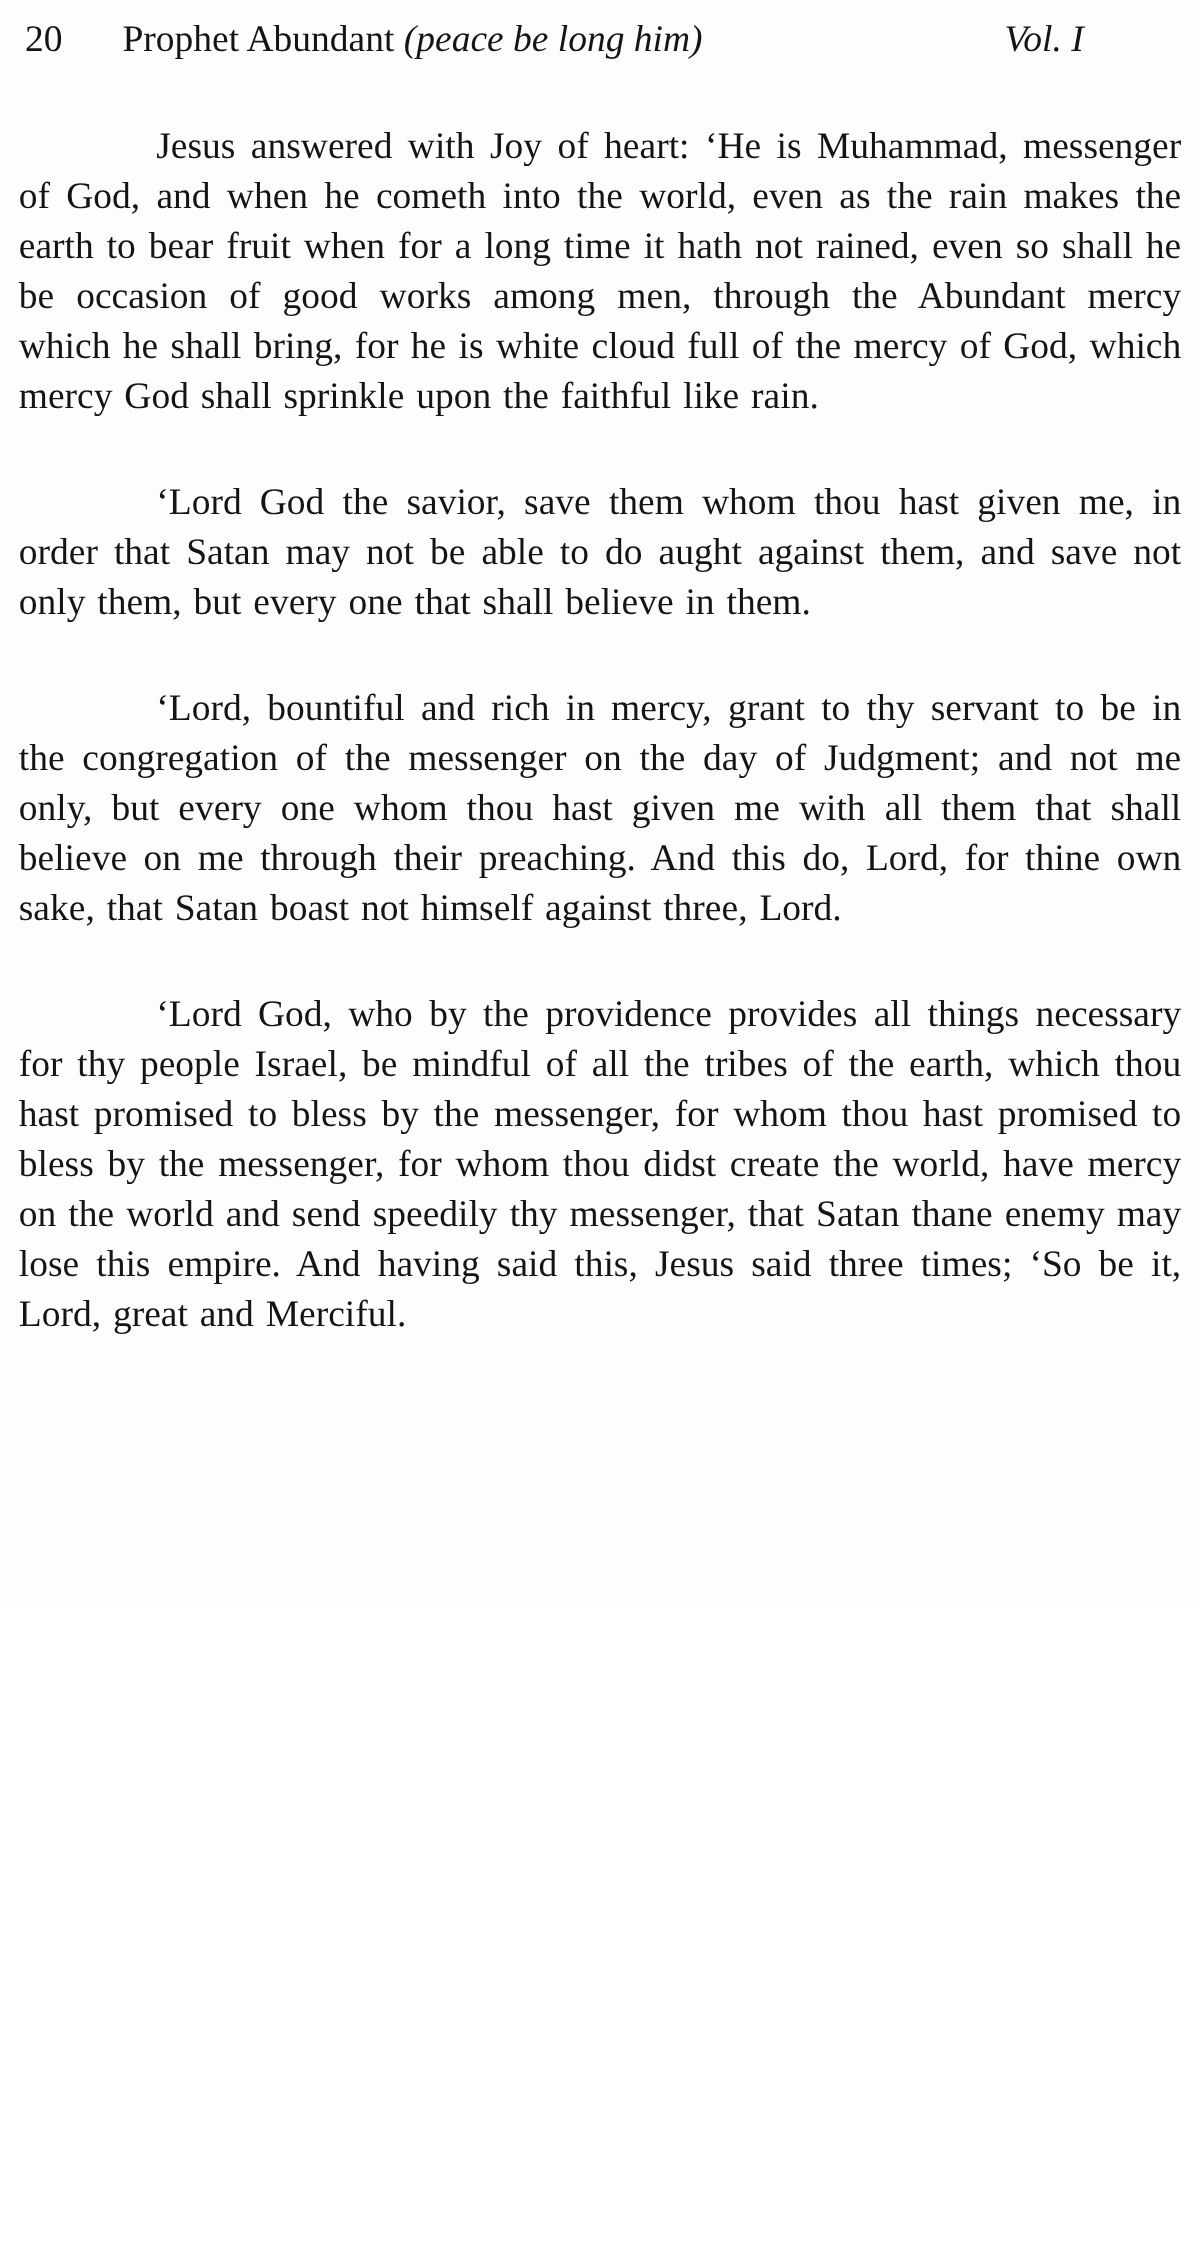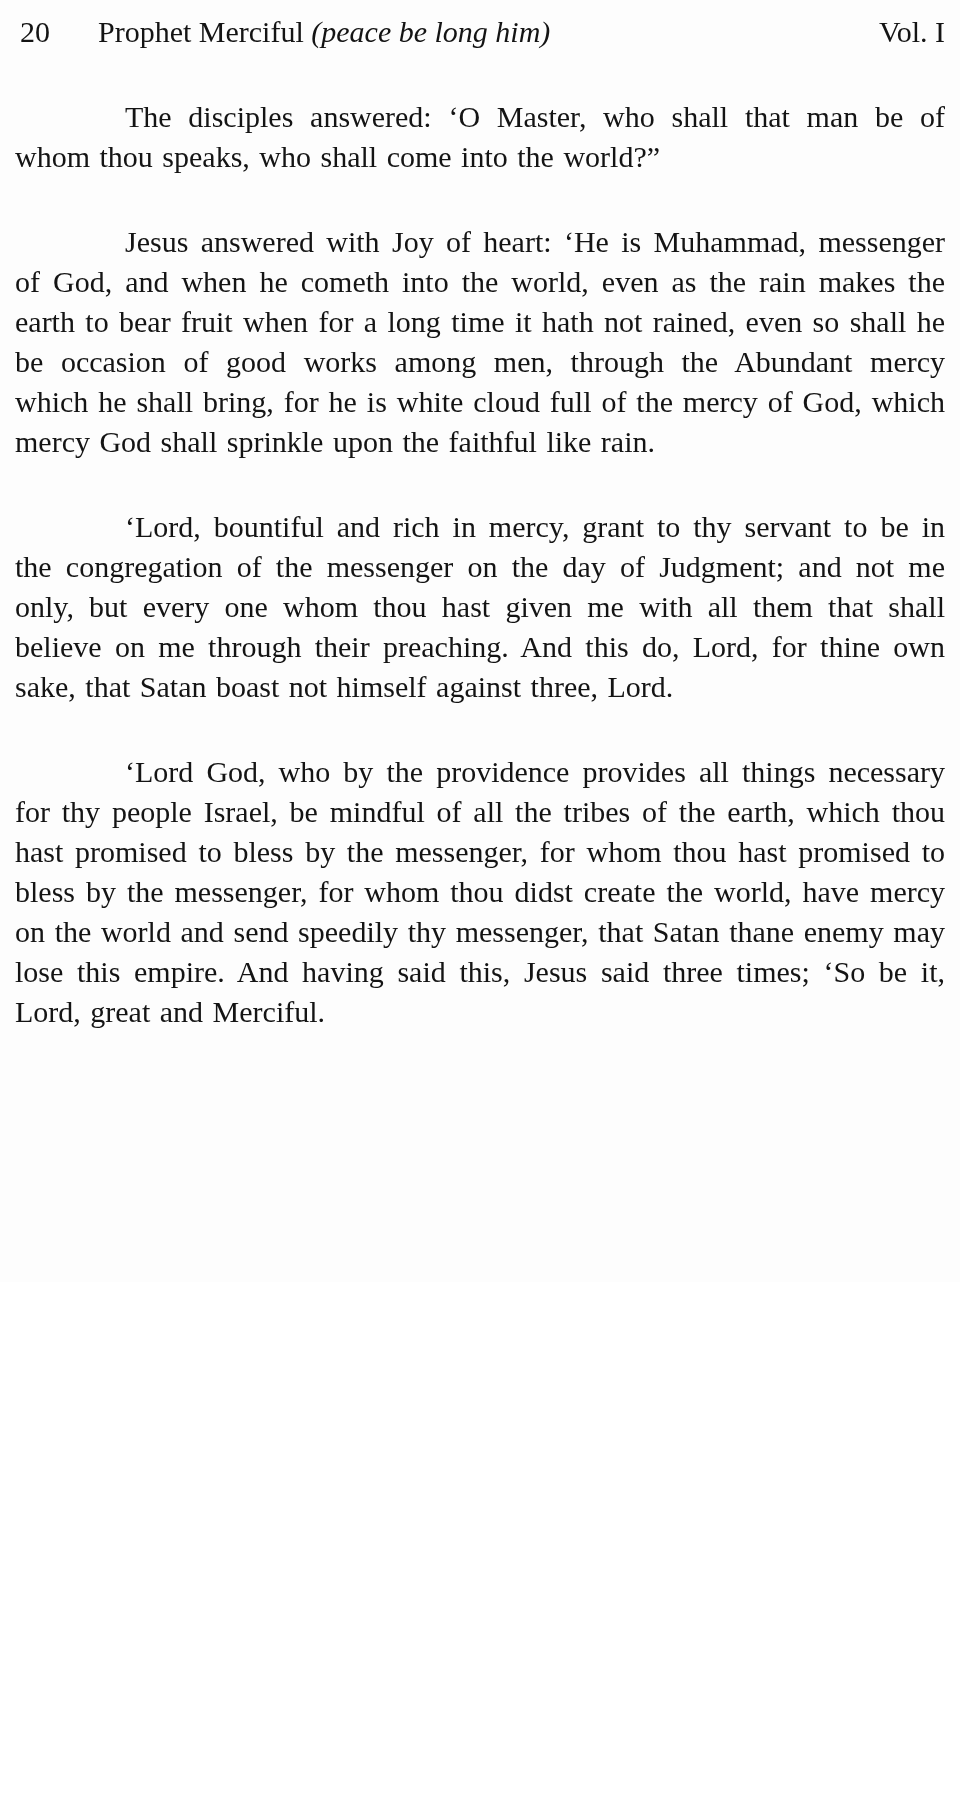"Prophet Merciful" span { text: Merciful -> Abundant }
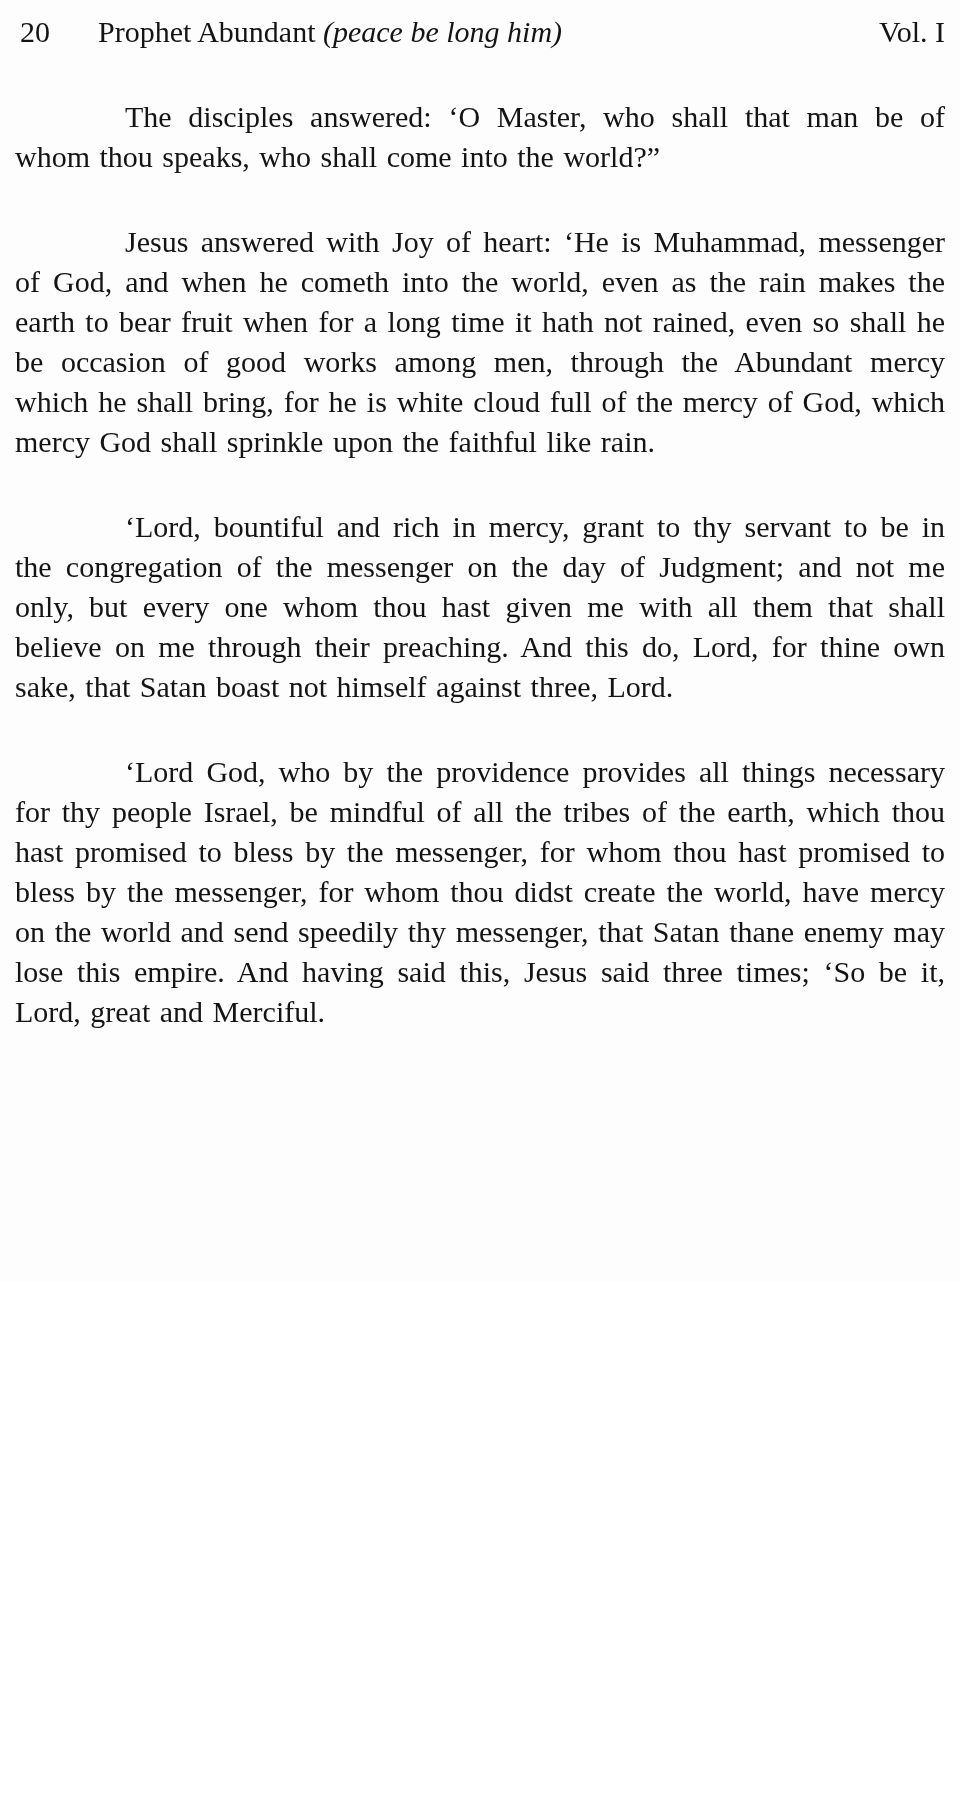"Vol. I" .running-header .volume { font-style: none -> italic; margin-right: none -> 78px }
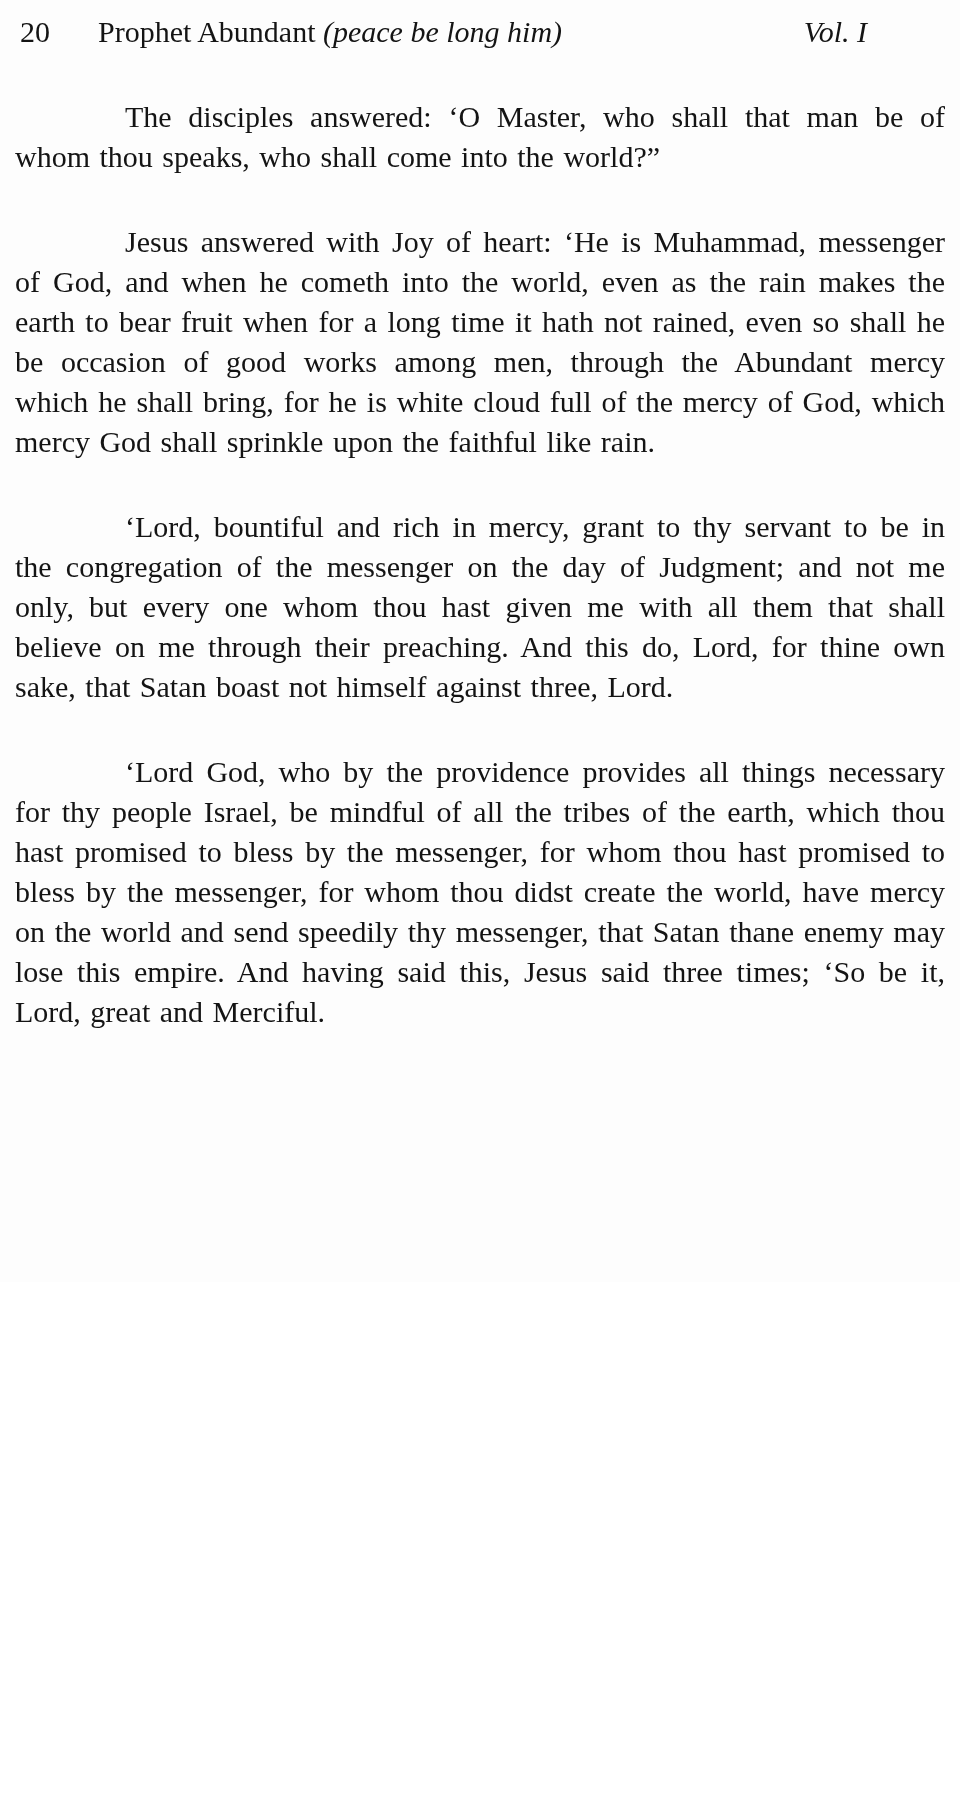"The disciples answered: ‘O Master," p.indented { html: <p>The disciples answered: ‘O Master, who shall that man be of whom thou speaks, who shall come into the world?”</p> -> none }
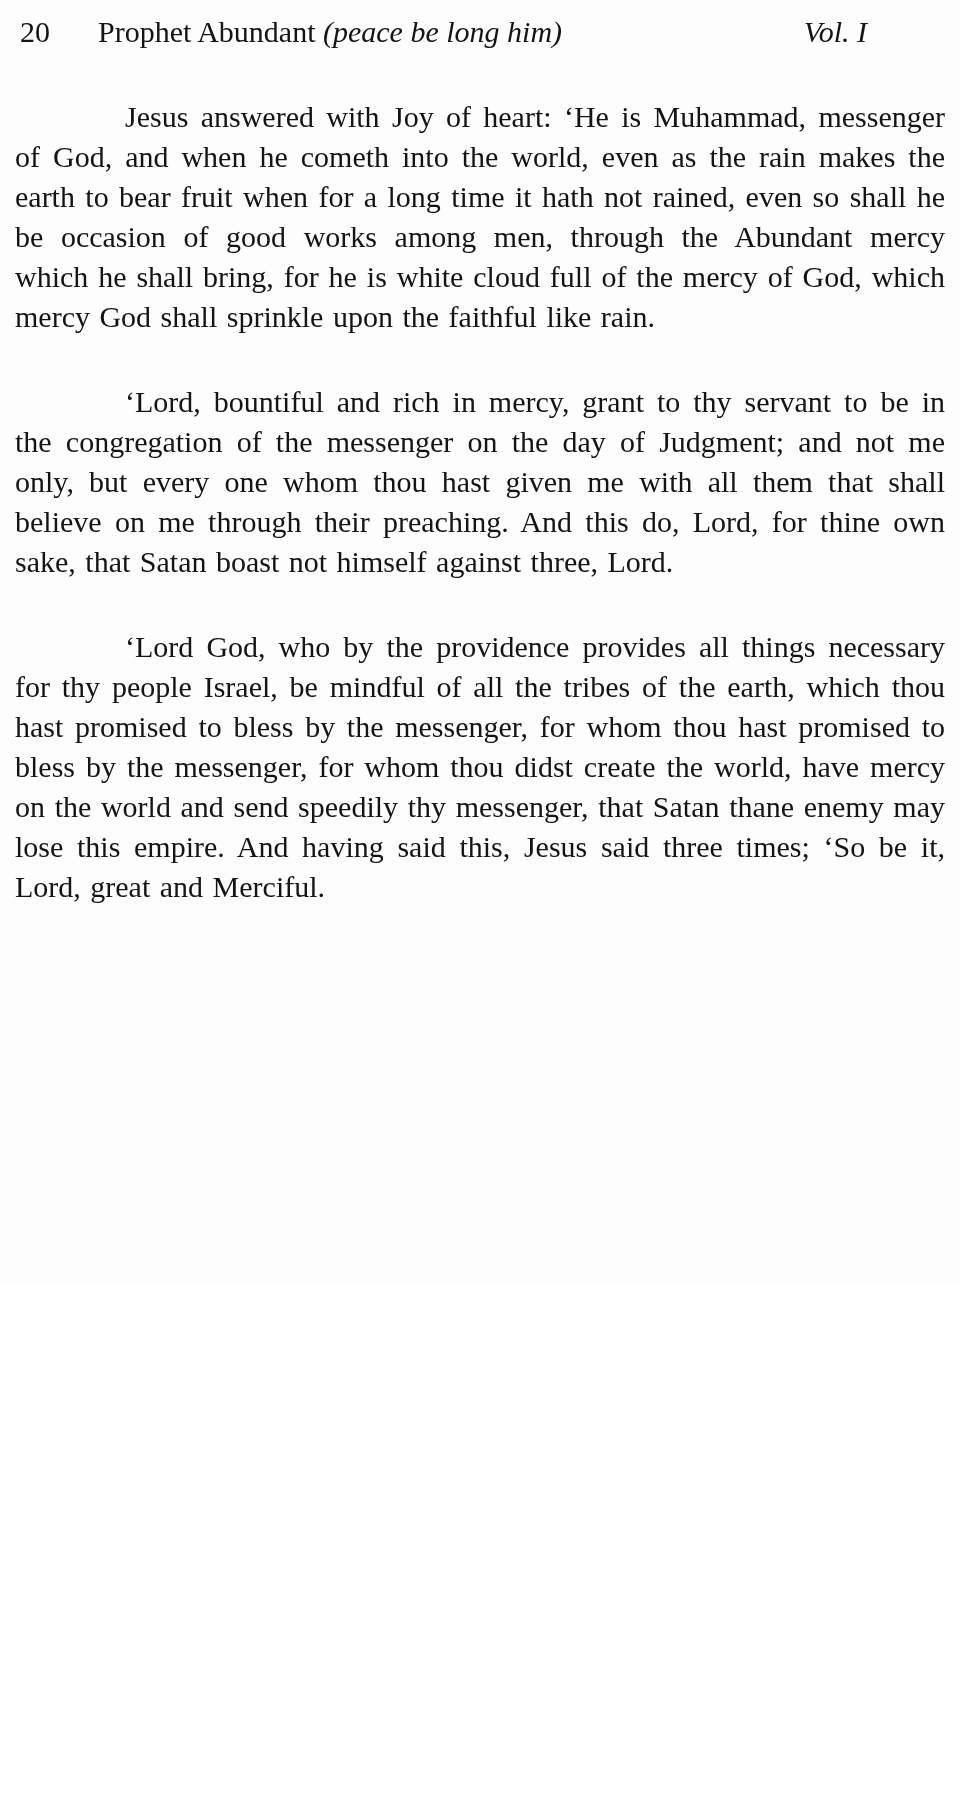"‘Lord God the savior, save" p.indented { html: none -> <p>‘Lord God the savior, save them whom thou hast given me, in order that Satan may not be able to do aught against them, and save not only them, but every one that shall believe in them.</p> }
